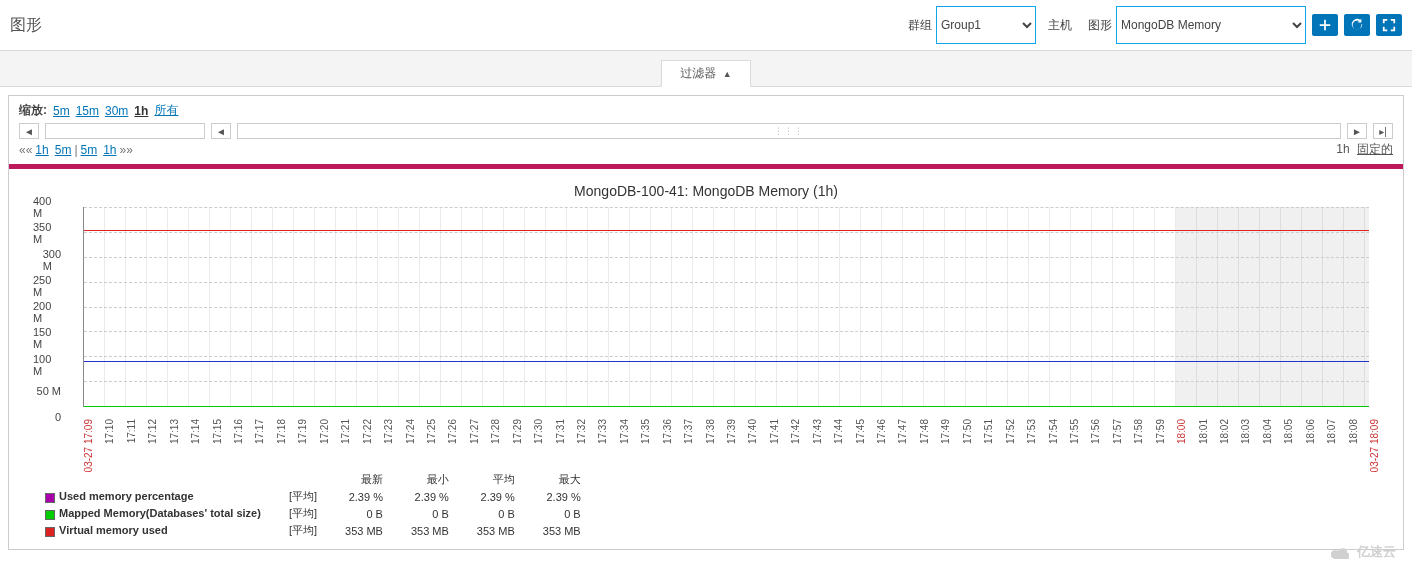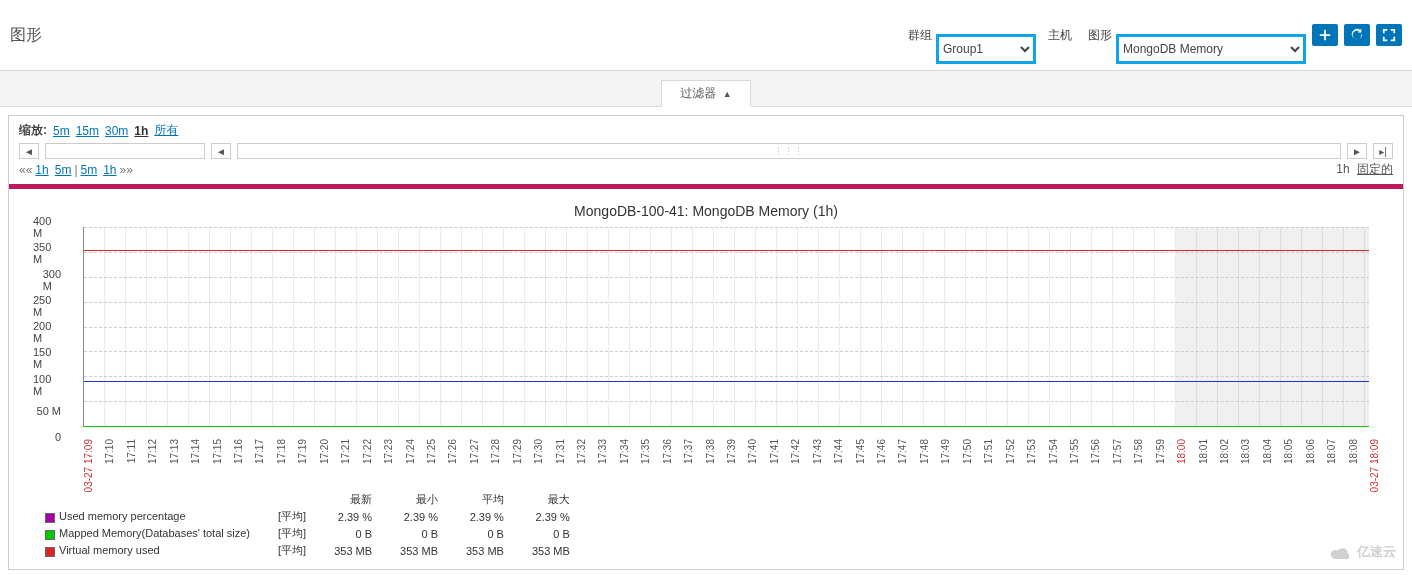"Group1" select.ctl { border: 3px solid #0ea5e9 -> 1px solid #0ea5e9; height: 30px -> 38px; margin-top: 28px -> none }
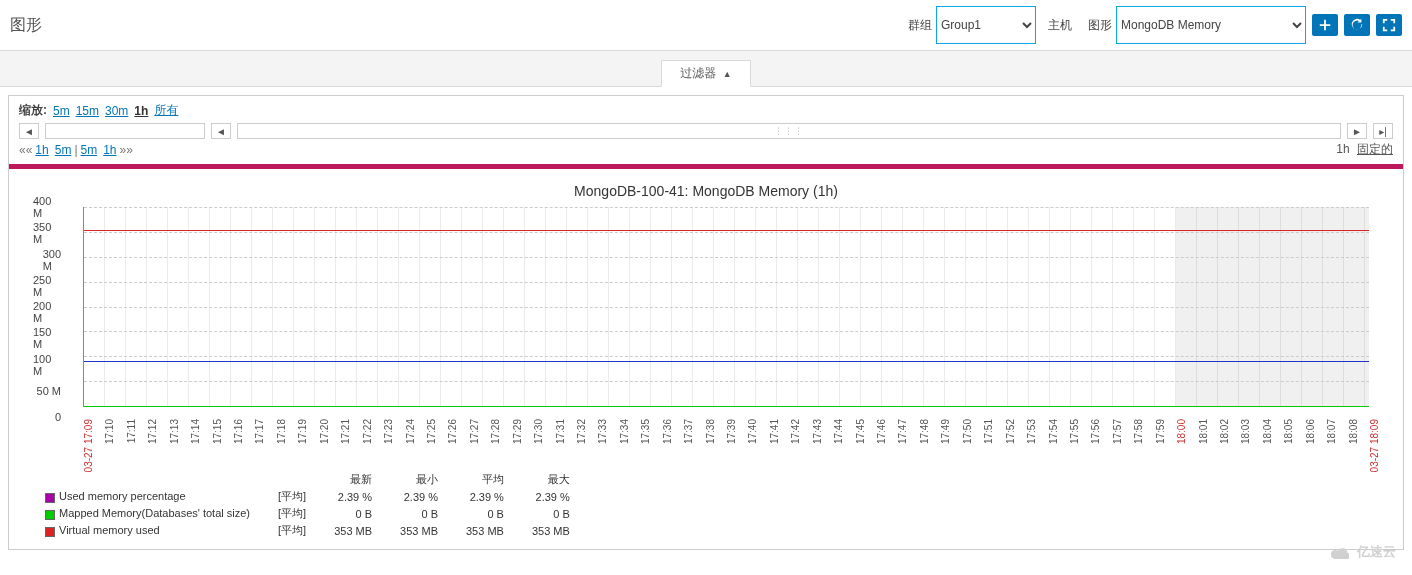"Used memory percentage" .legend td.name { font-weight: none -> bold }
